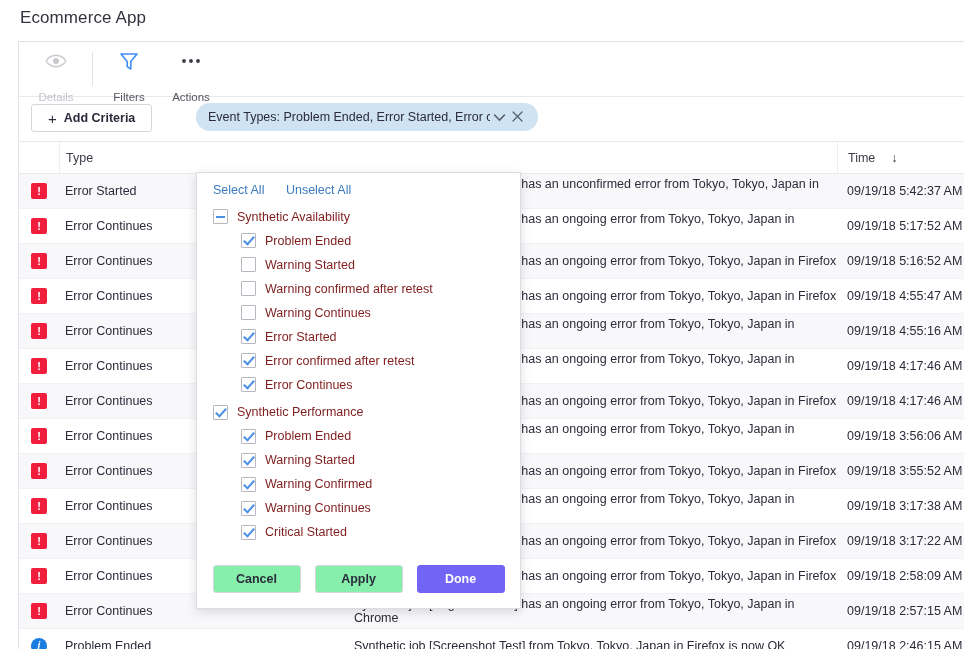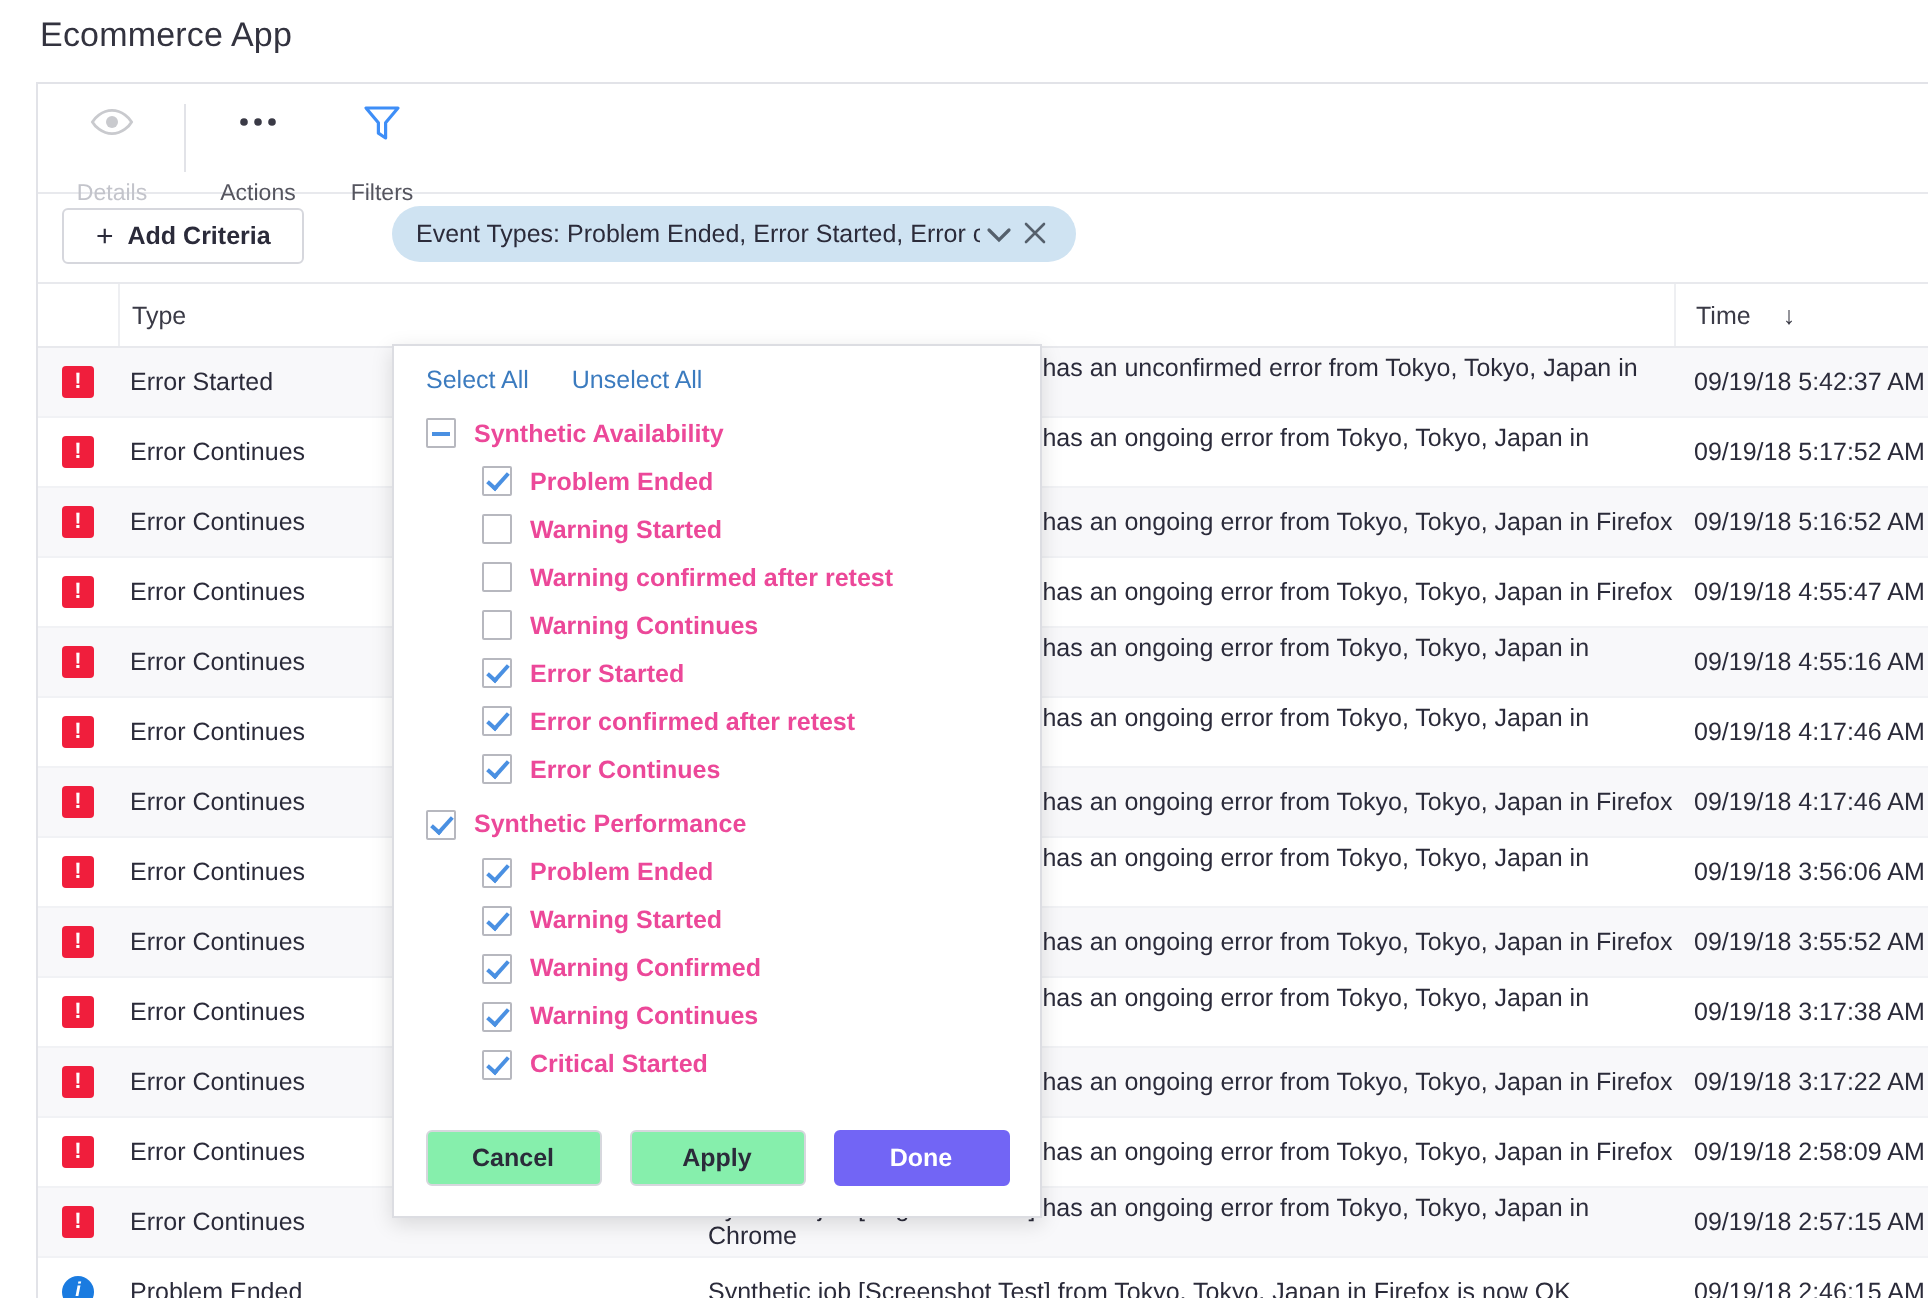"Actions" div.tool-btn { order: before "Filters" -> after "Filters" }
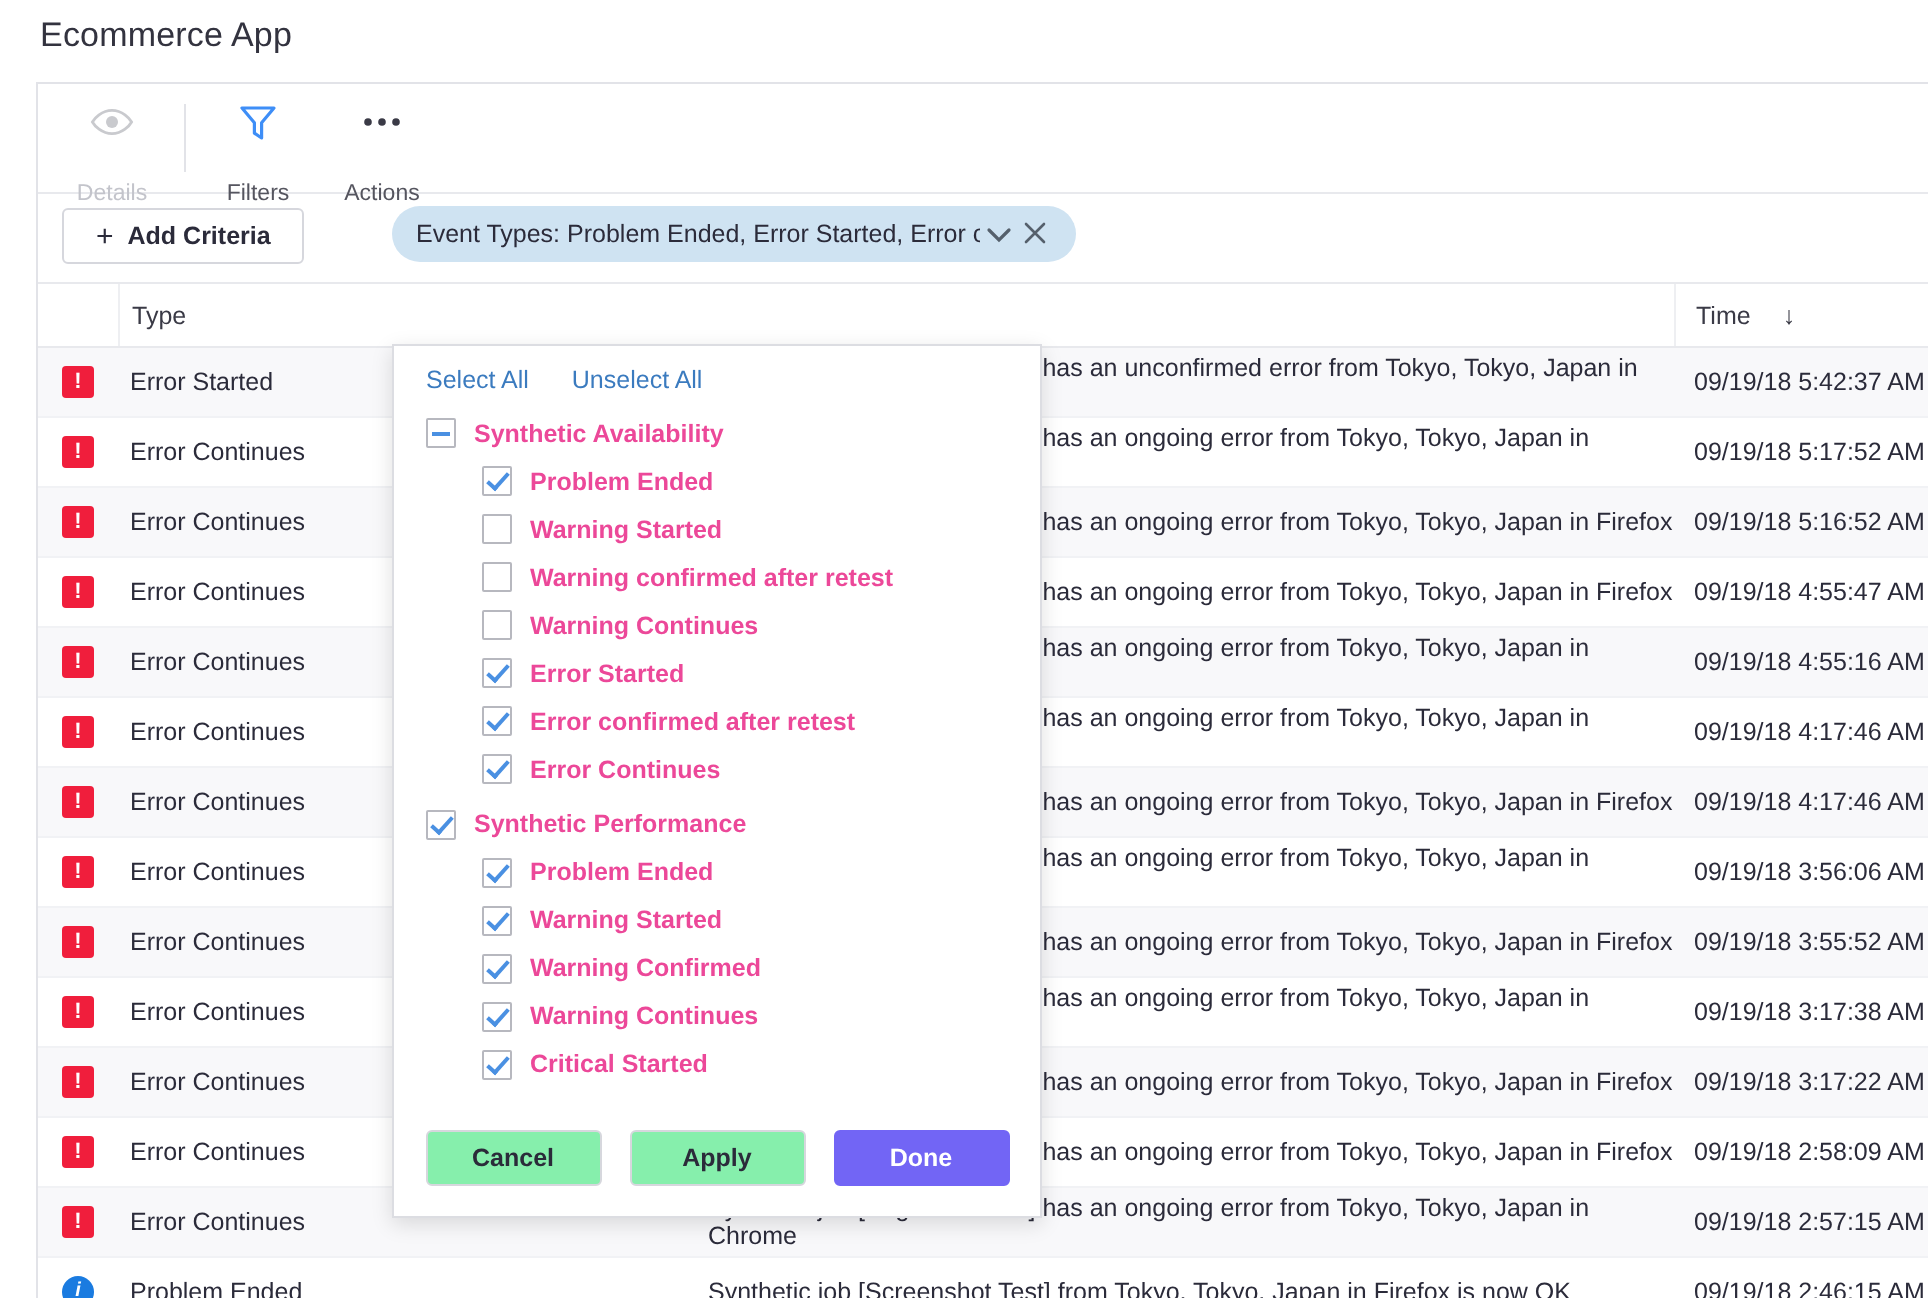"Synthetic Availability" .opt { color: #ec4899 -> #7f1d1d; font-weight: bold -> none }
